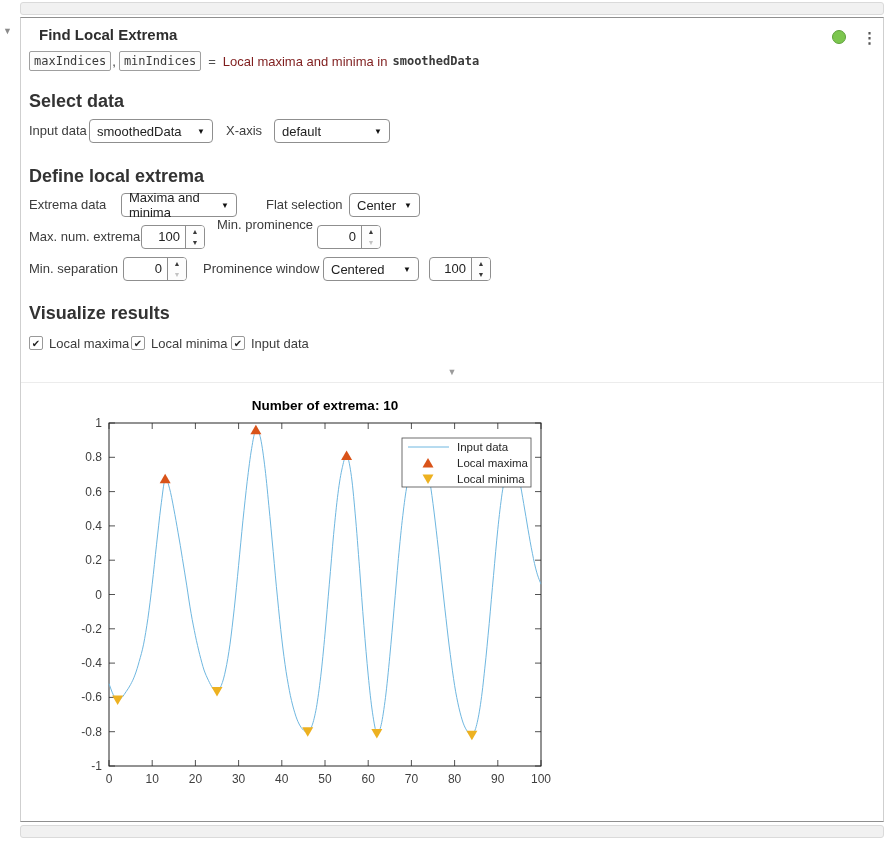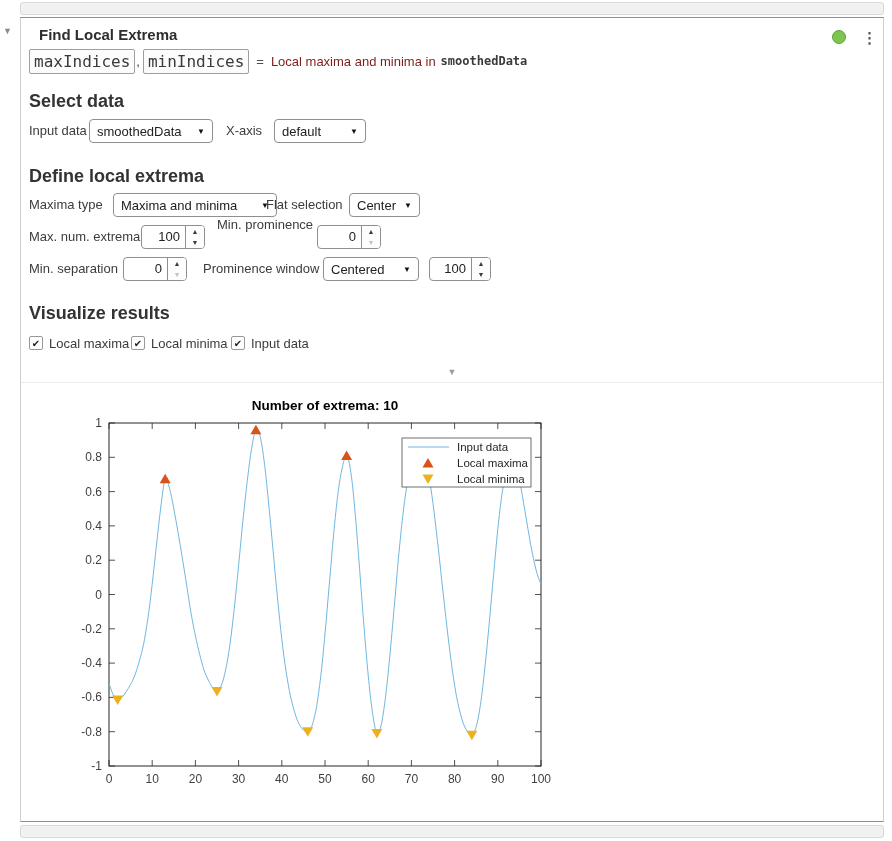"maxIndices" .code-token { font-size: 16px -> 12px }
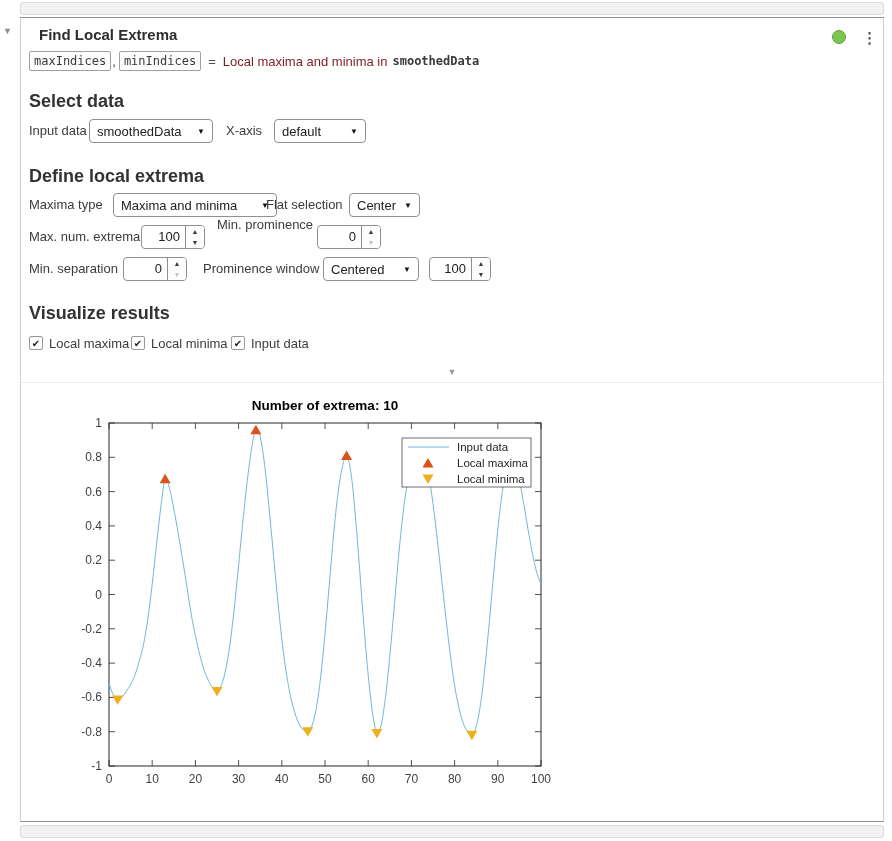"default" div.dropdown { width: 92px -> 116px }
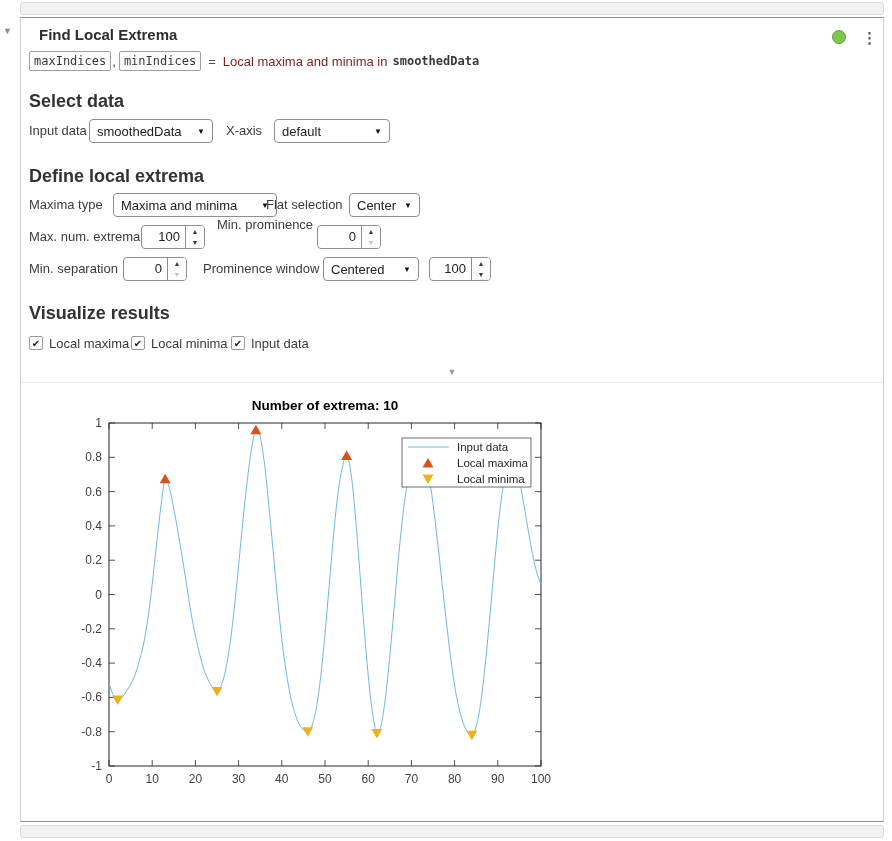"Maxima type" div.ctl-label { text: Maxima type -> Extrema data }
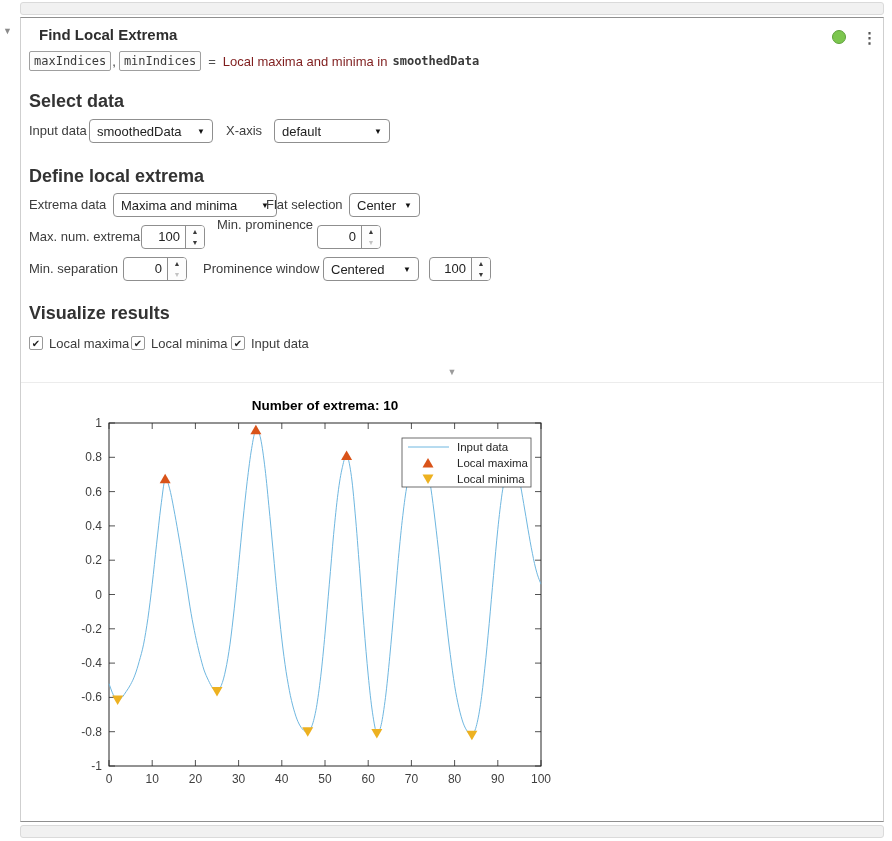"Maxima and minima" div.dropdown { left: 92px -> 100px; width: 164px -> 116px }
